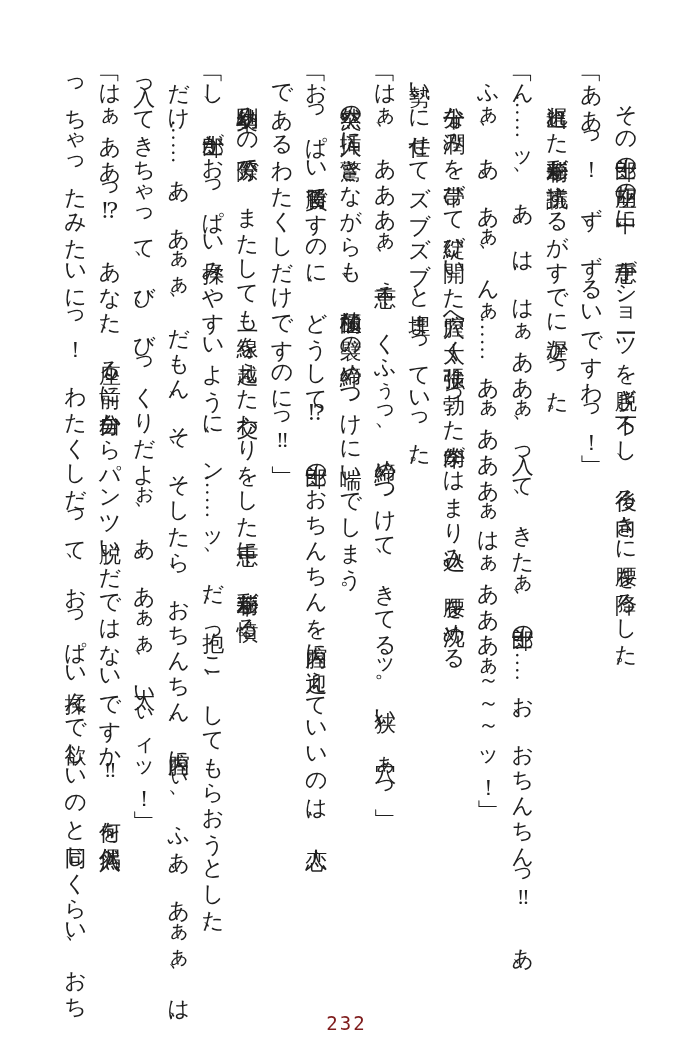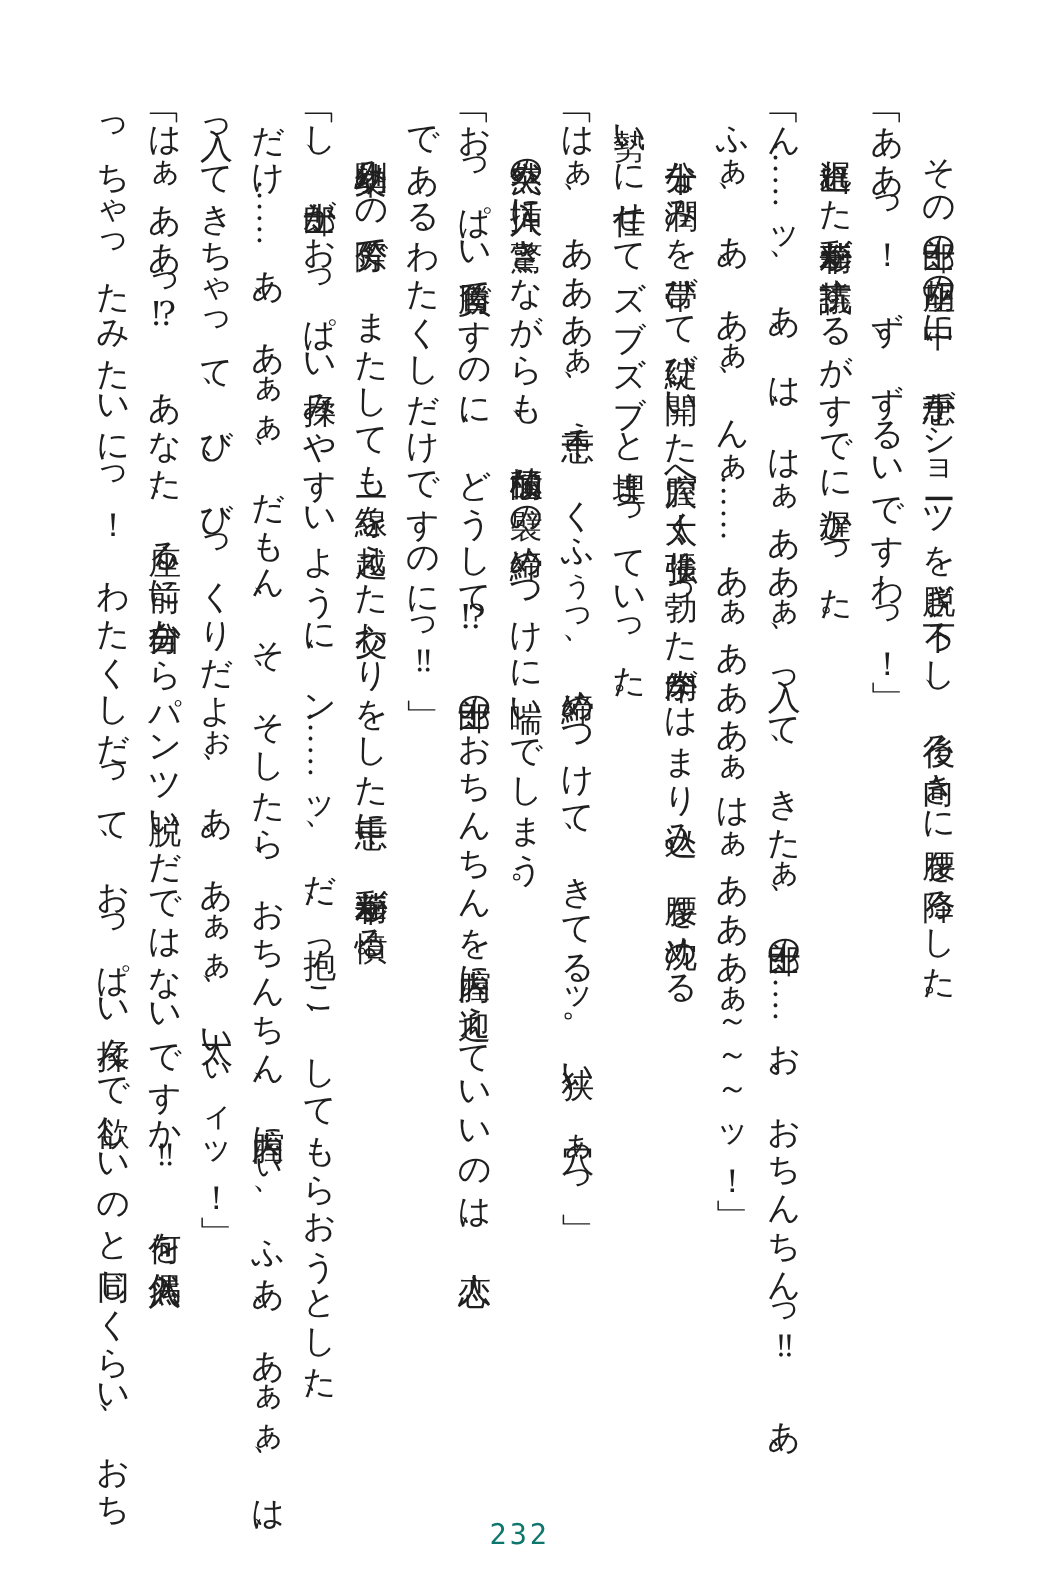"232" .page-number { color: #0f766e -> #7f1d1d }
